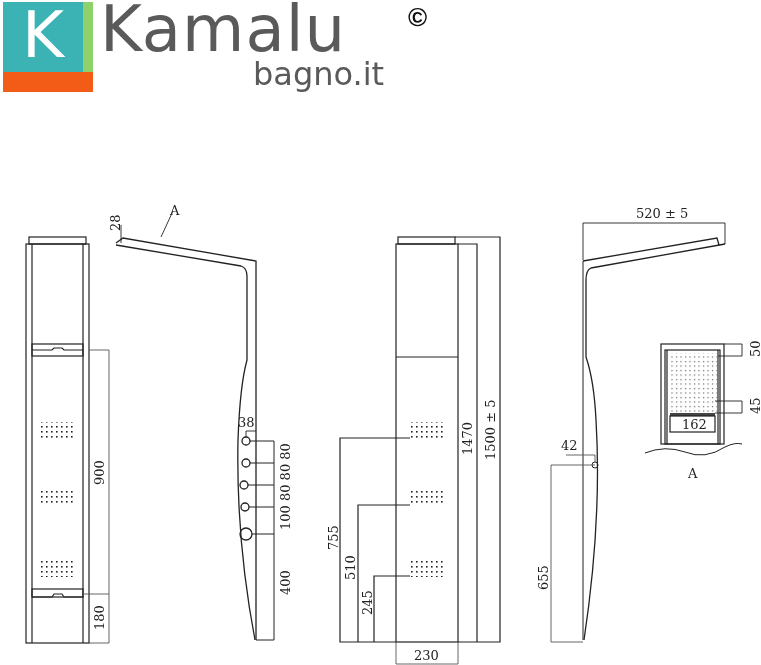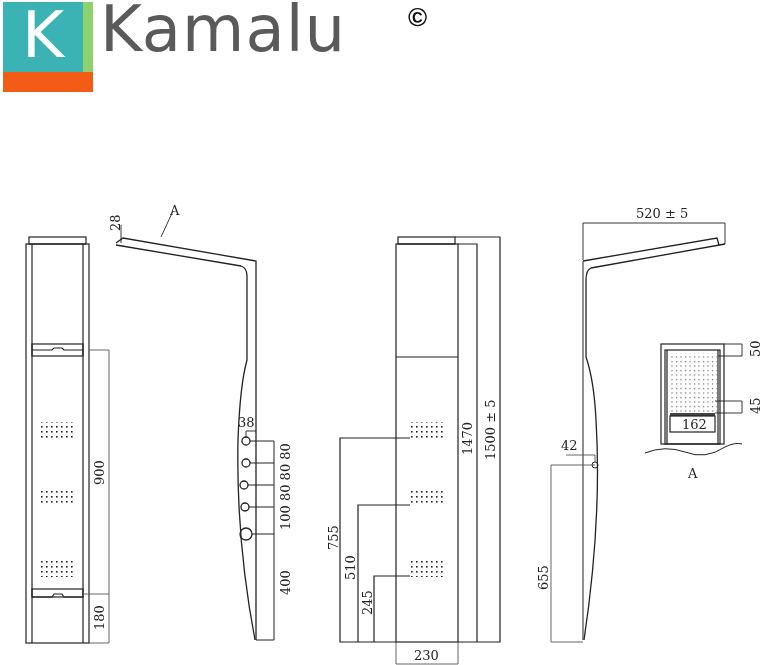"bagno.it" div.sub { html: none -> <div>bagno.it</div> }
